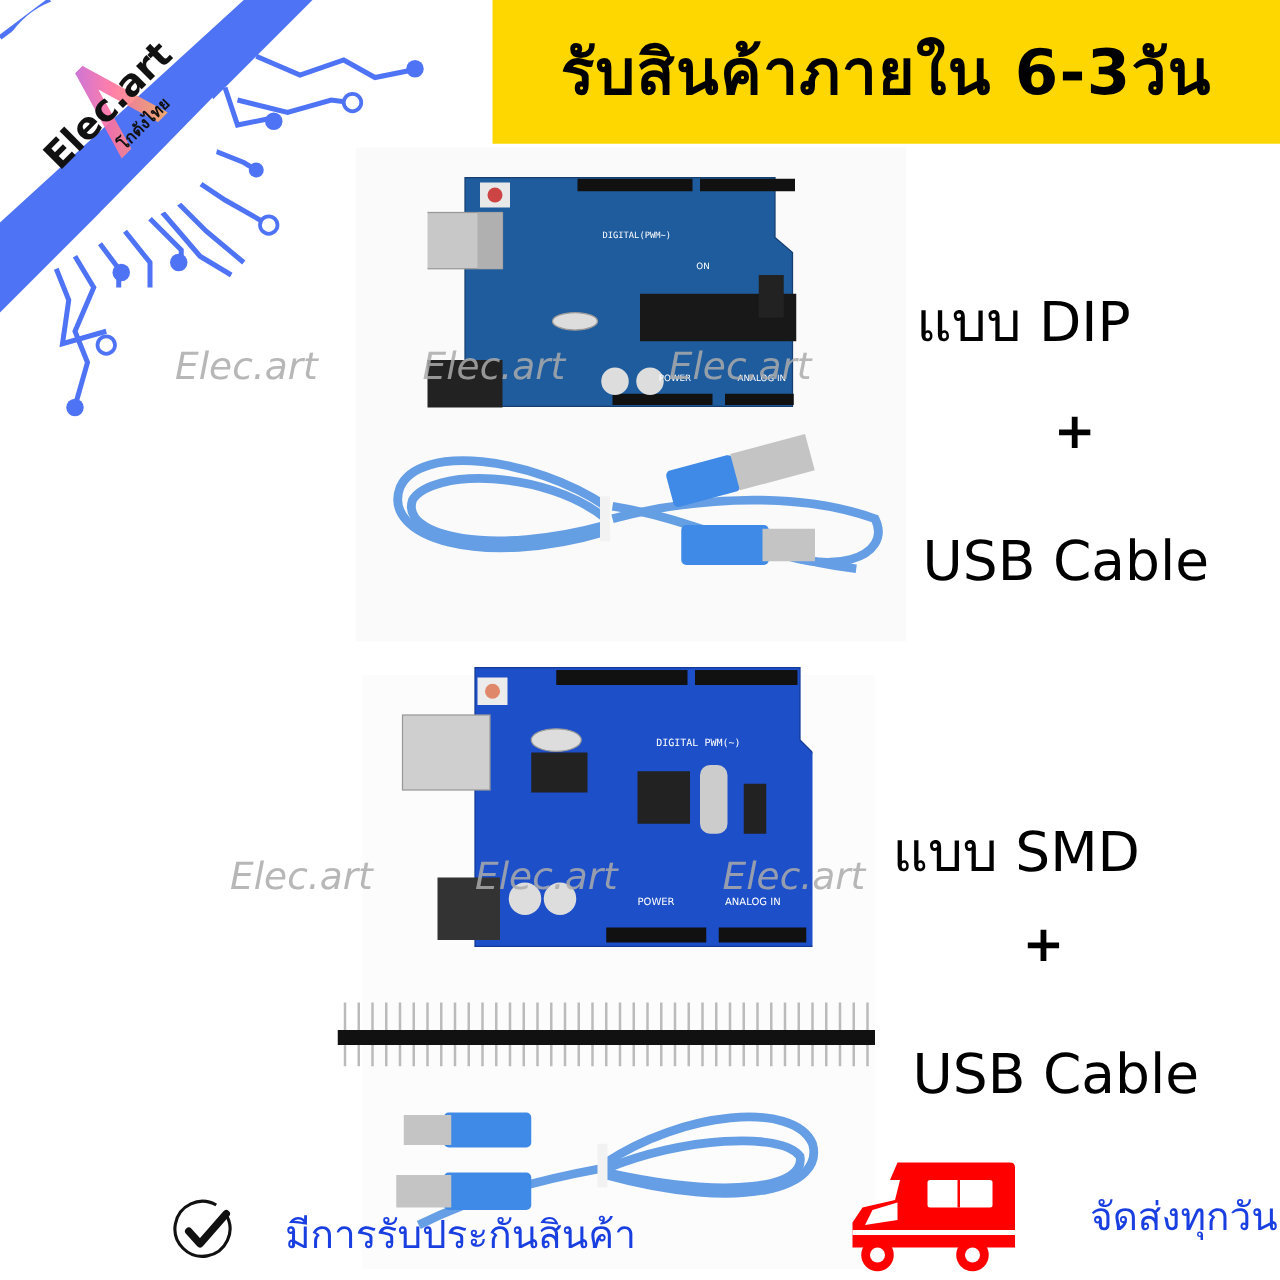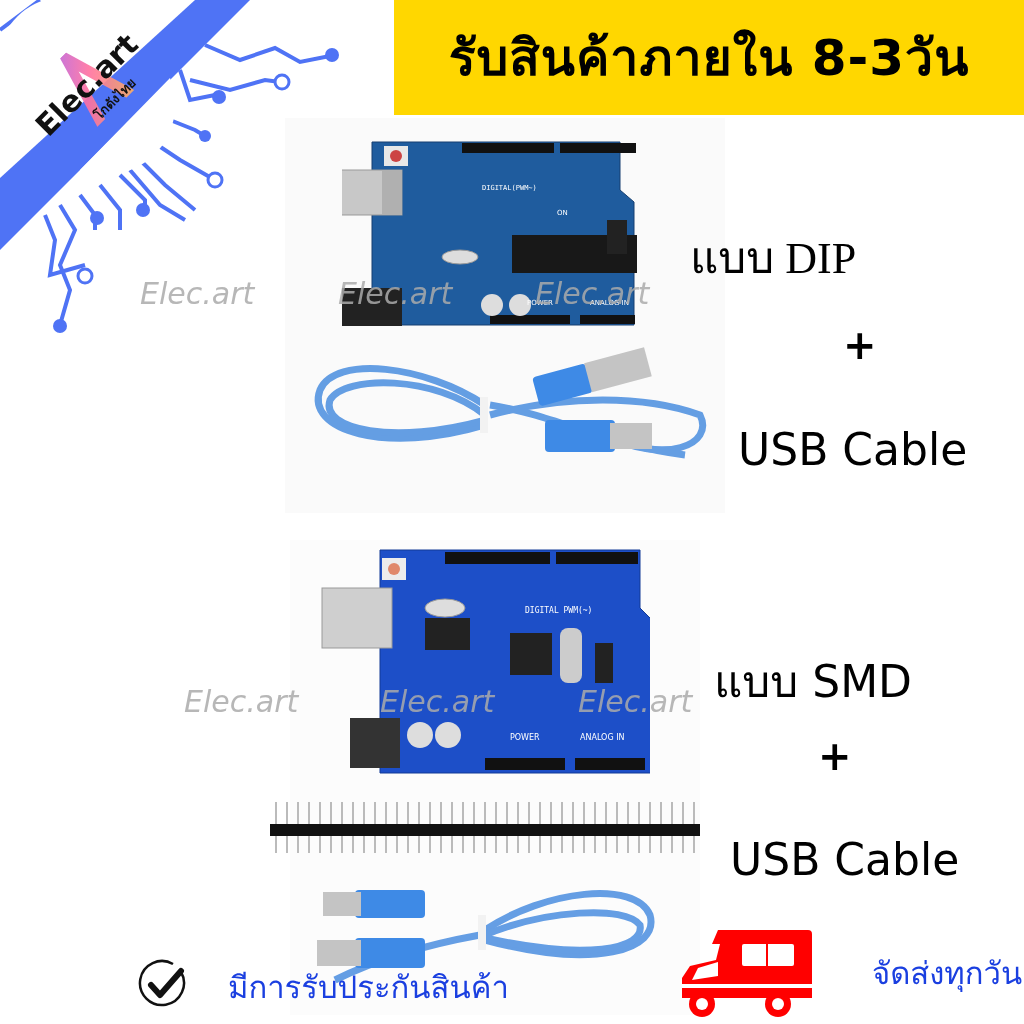"รับสินค้าภายใน 8-3วัน" span { text: 8-3วัน -> 6-3วัน }
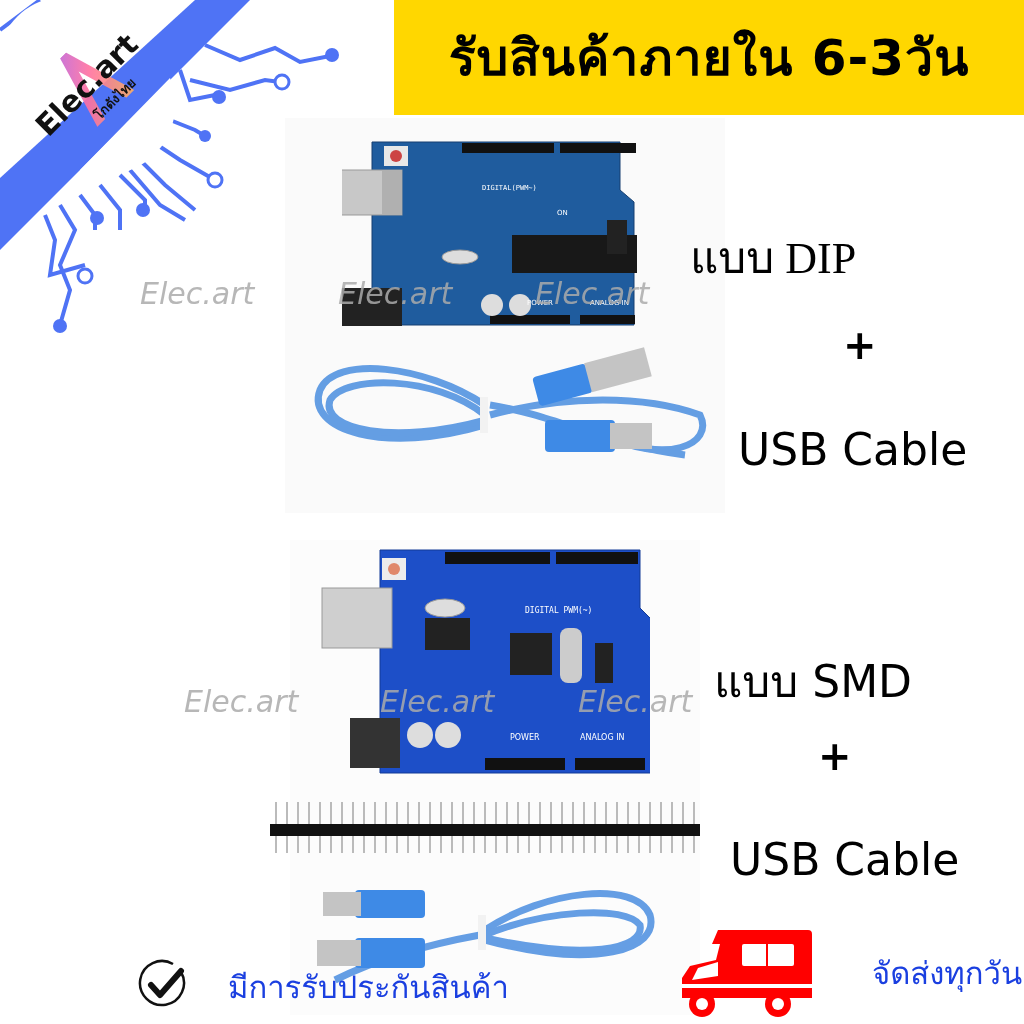"แบบ DIP" div.abs { font-family: Liberation Serif, serif -> none; left: 690px -> 733px }
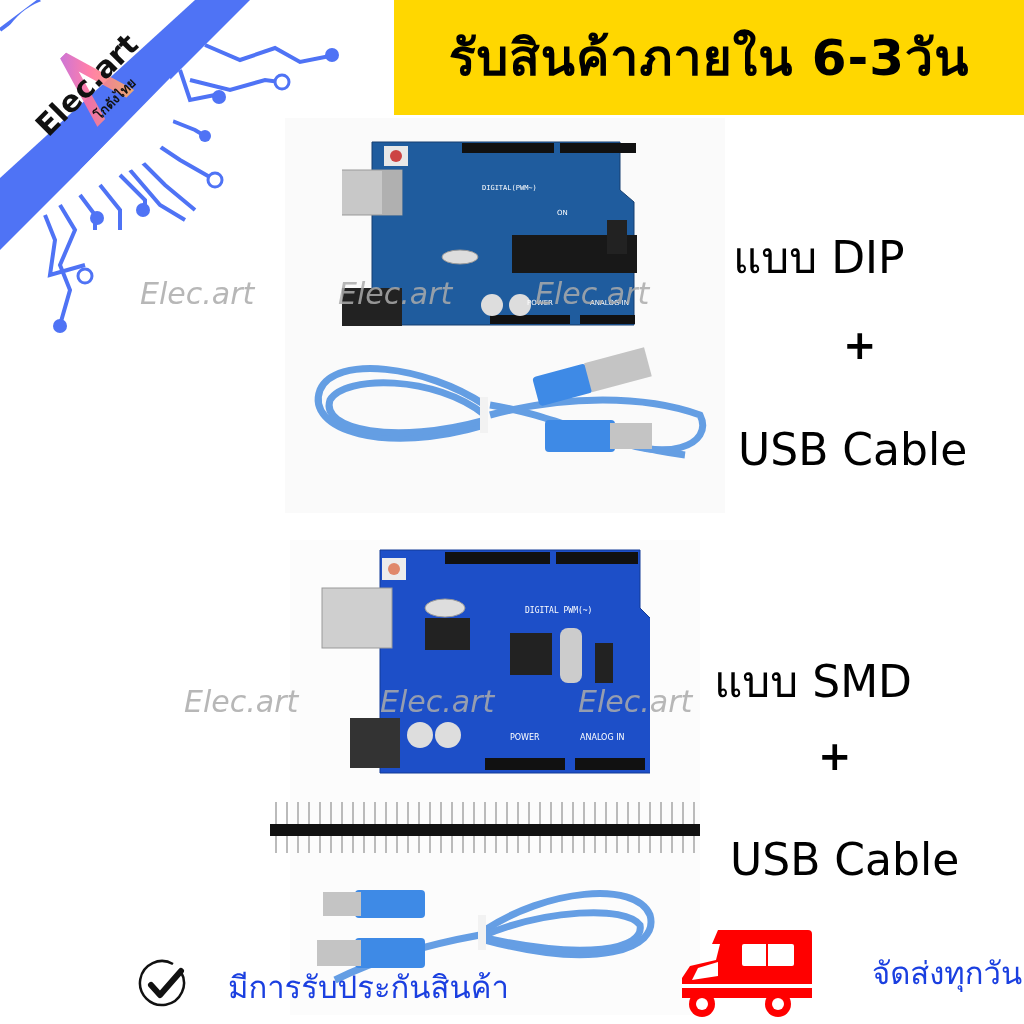"DIGITAL PWM(~)" div.abs { top: 548px -> 532px }
